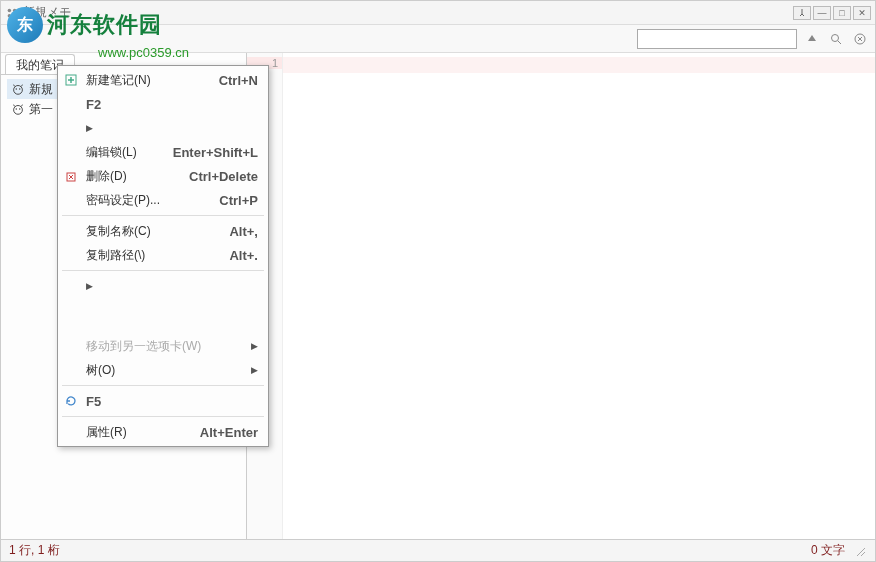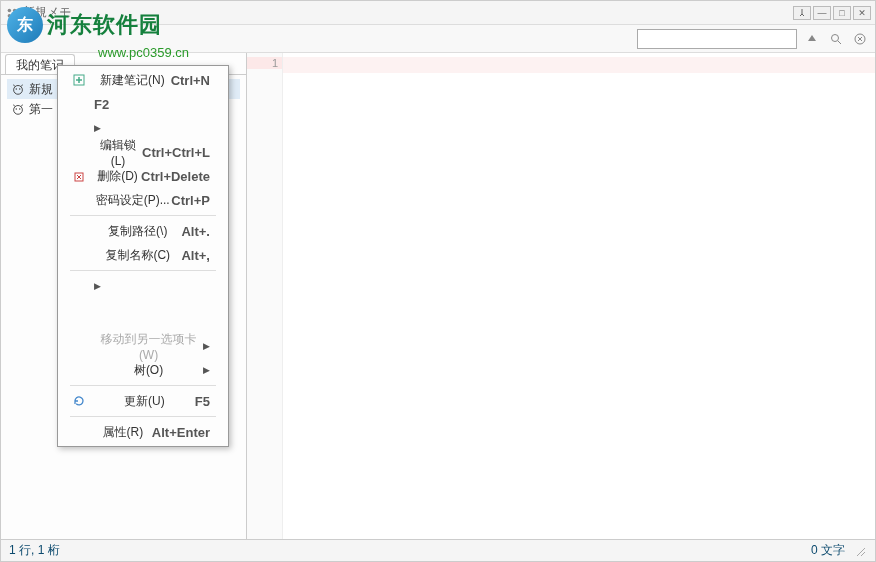"新建笔记(N)" .context-menu { padding: 2px 8px -> 2px 0; text-align: center -> none; width: 172px -> 212px }
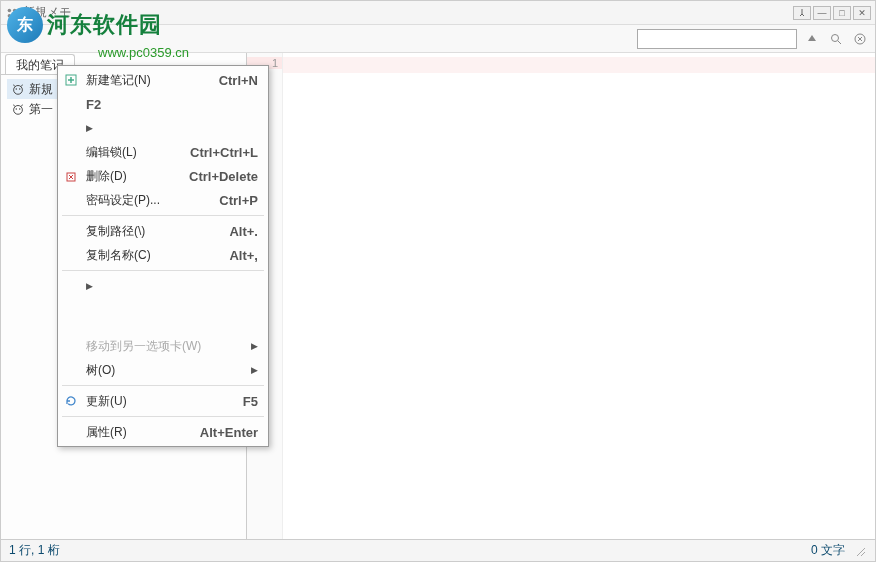"Ctrl+Ctrl+L" span.menu-shortcut { text: Ctrl+Ctrl+L -> Enter+Shift+L }
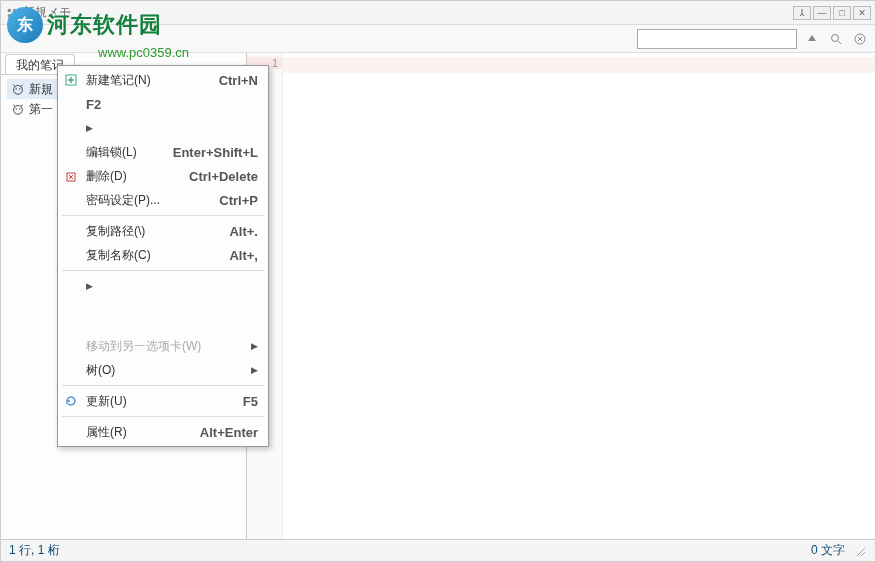"复制路径(\)" div.menu-item { order: before "复制名称(C)" -> after "复制名称(C)" }
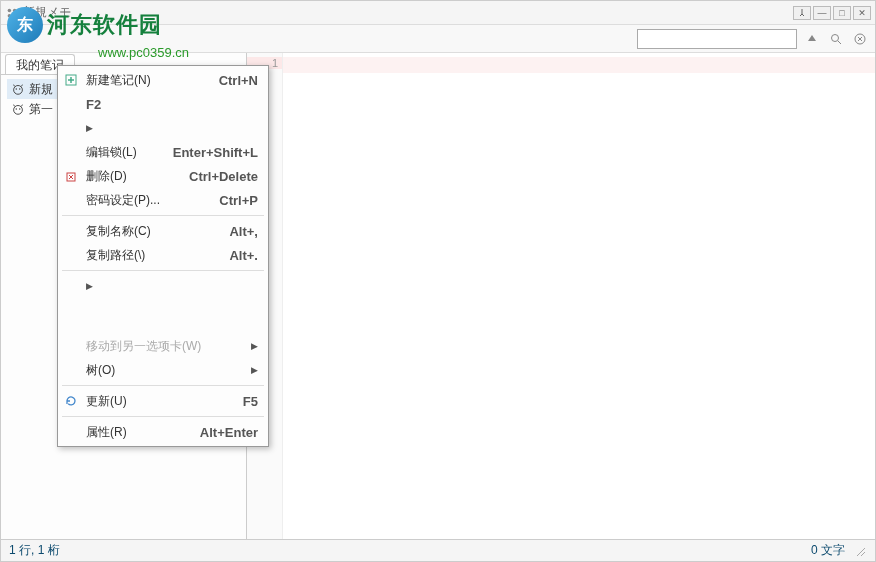"更新(U)" span.menu-label { html: <span>更新(U)</span> -> none }
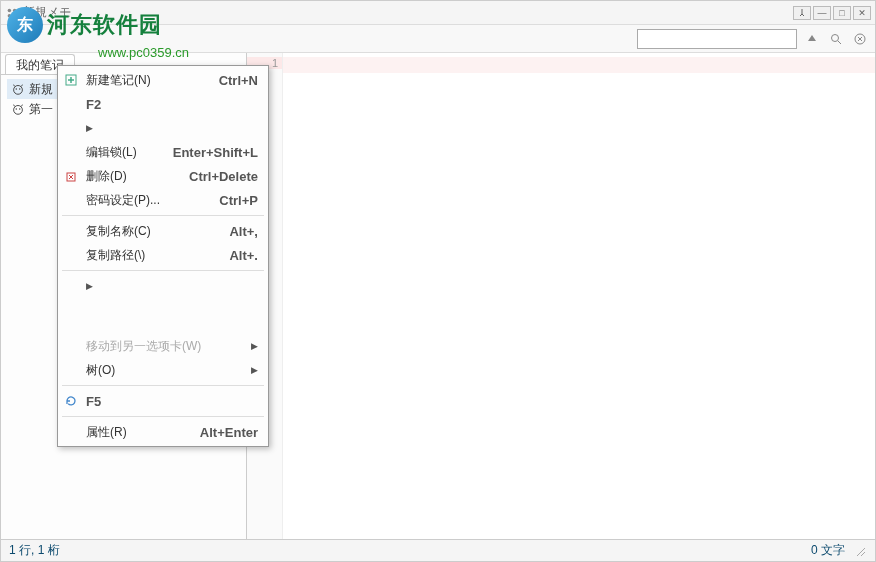"1 行, 1 桁" .statusbar { color: #0c4a6e -> #7f1d1d }
